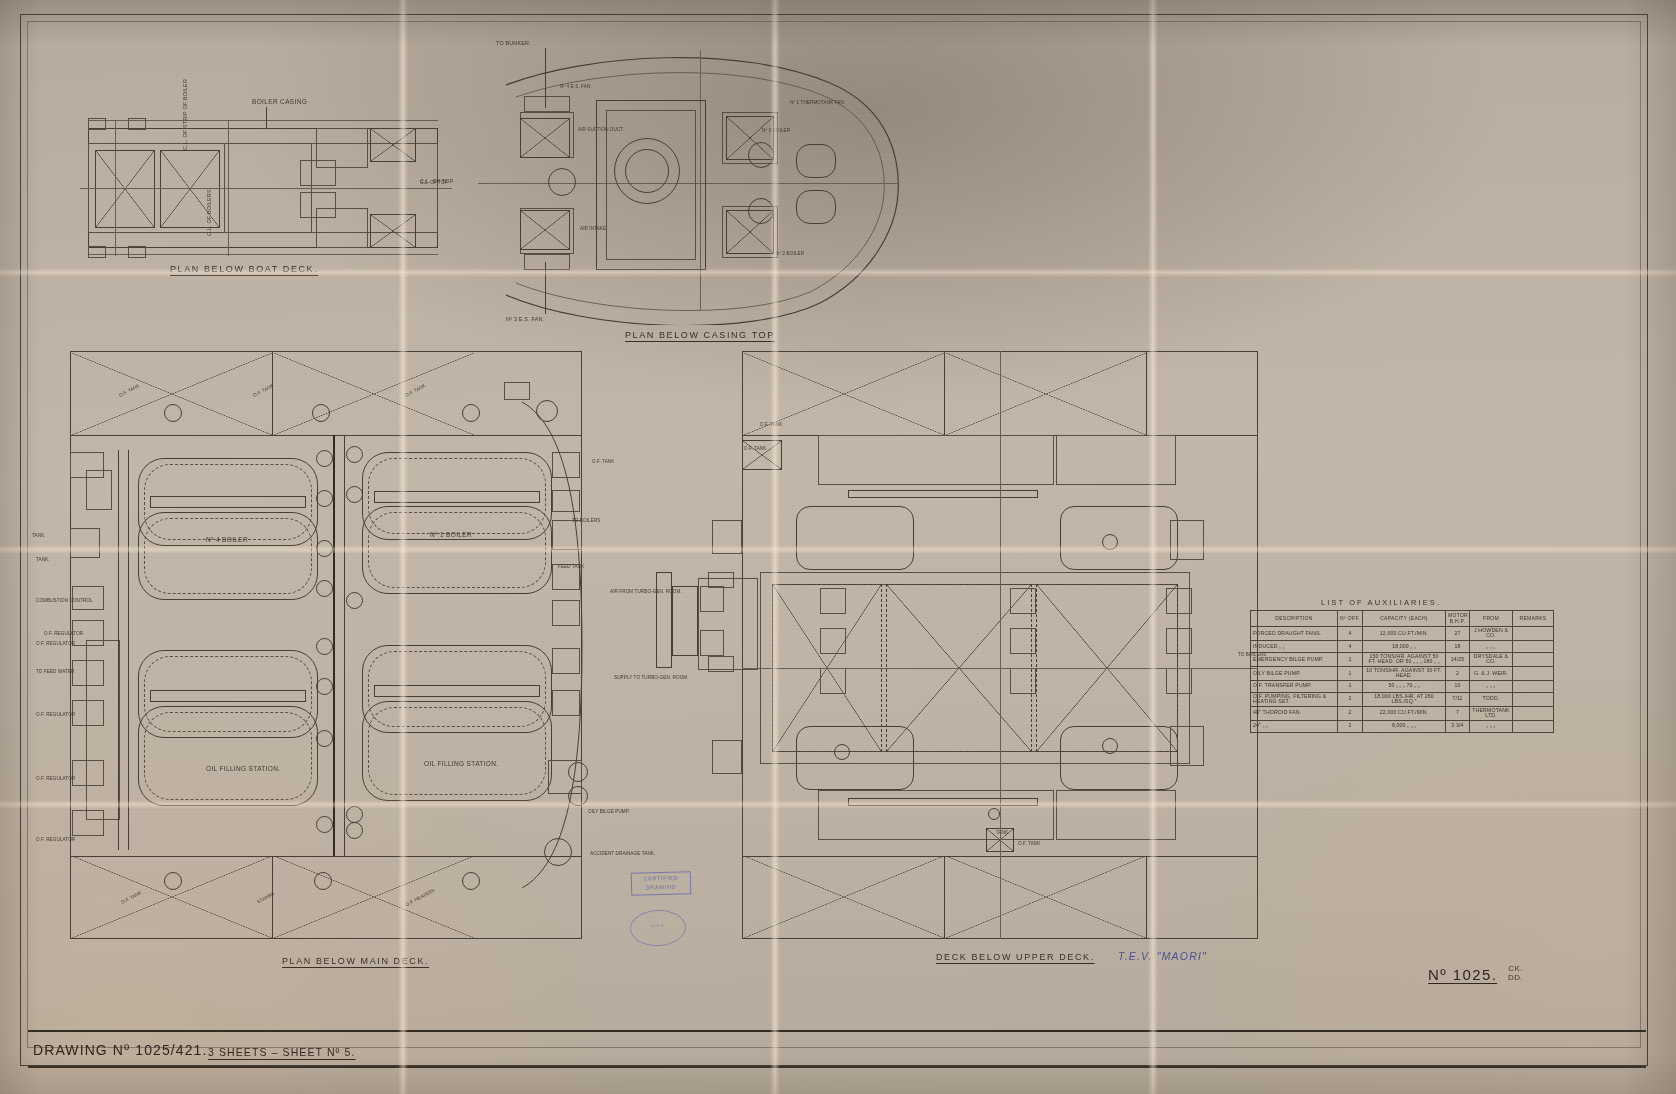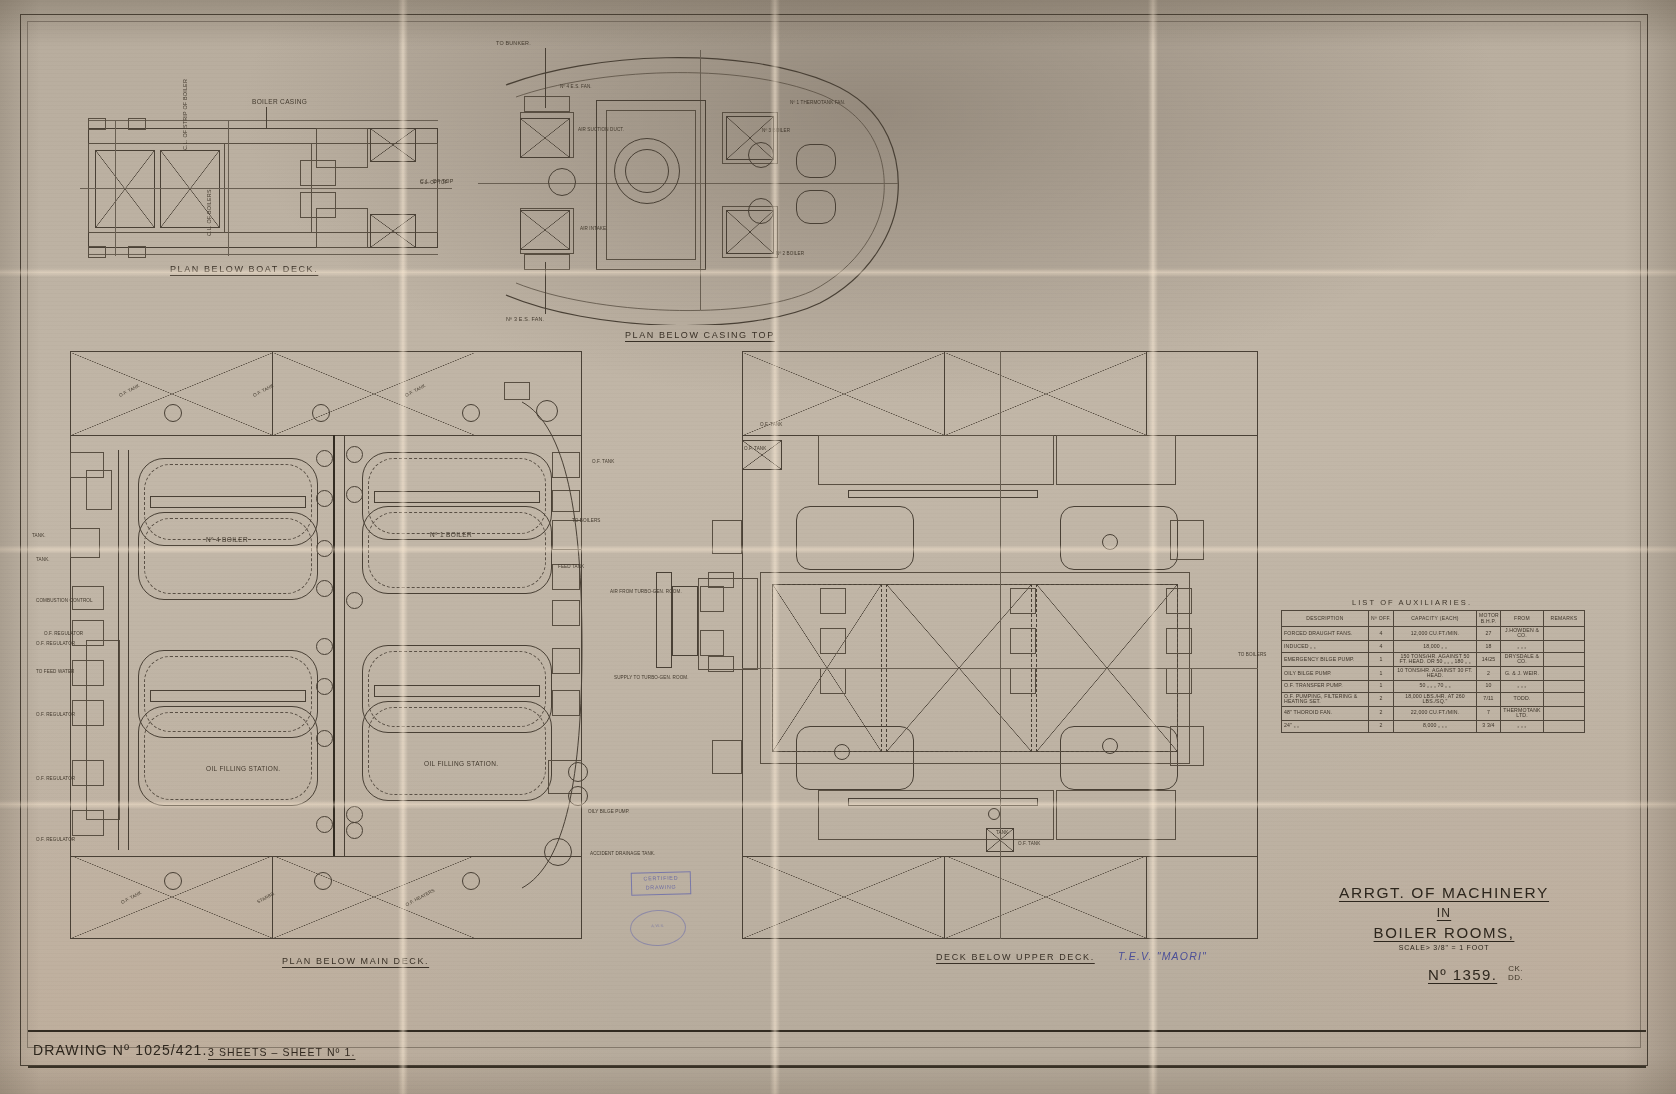"LIST OF AUXILIARIES." #auxwrap { left: 1281px -> 1250px }
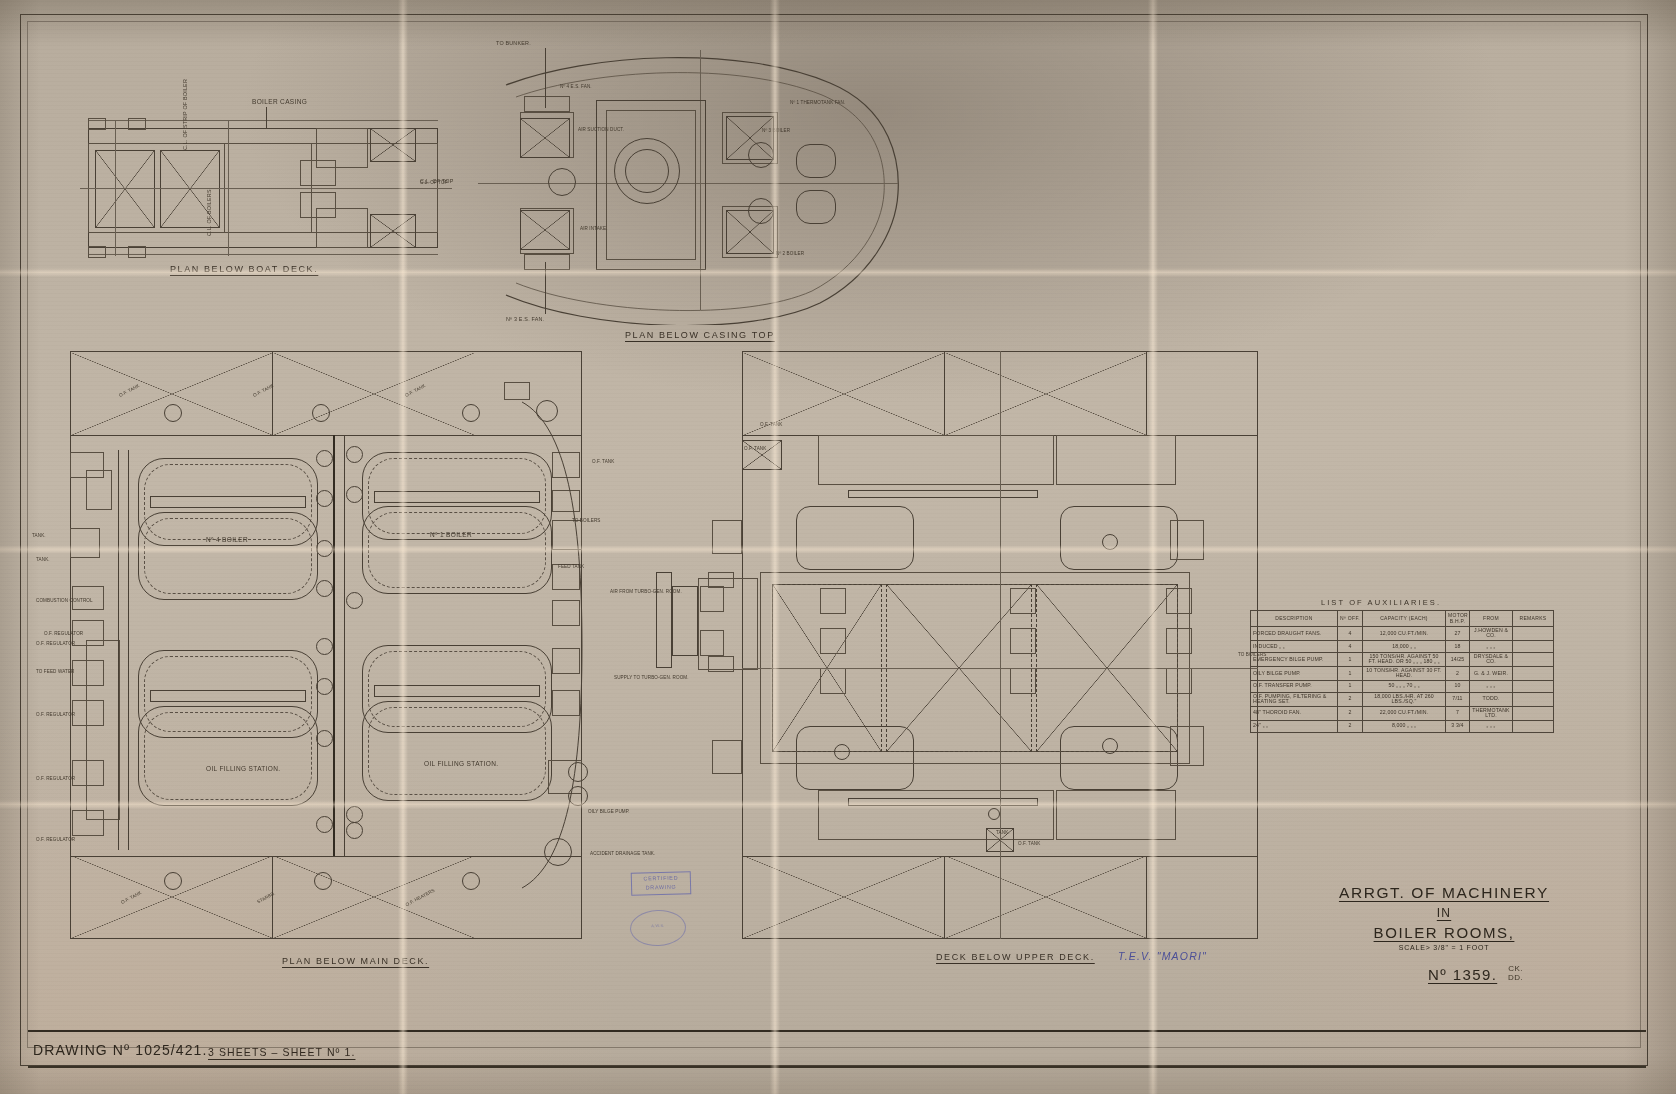"ARRGT. OF MACHINERY" div { html: <div> <div>ARRGT. OF MACHINERY</div> <div>IN</div> <div>BOILER ROOMS,</div> <div>SCALE&gt; 3/8" = 1 FOOT</div> </div> -> none }
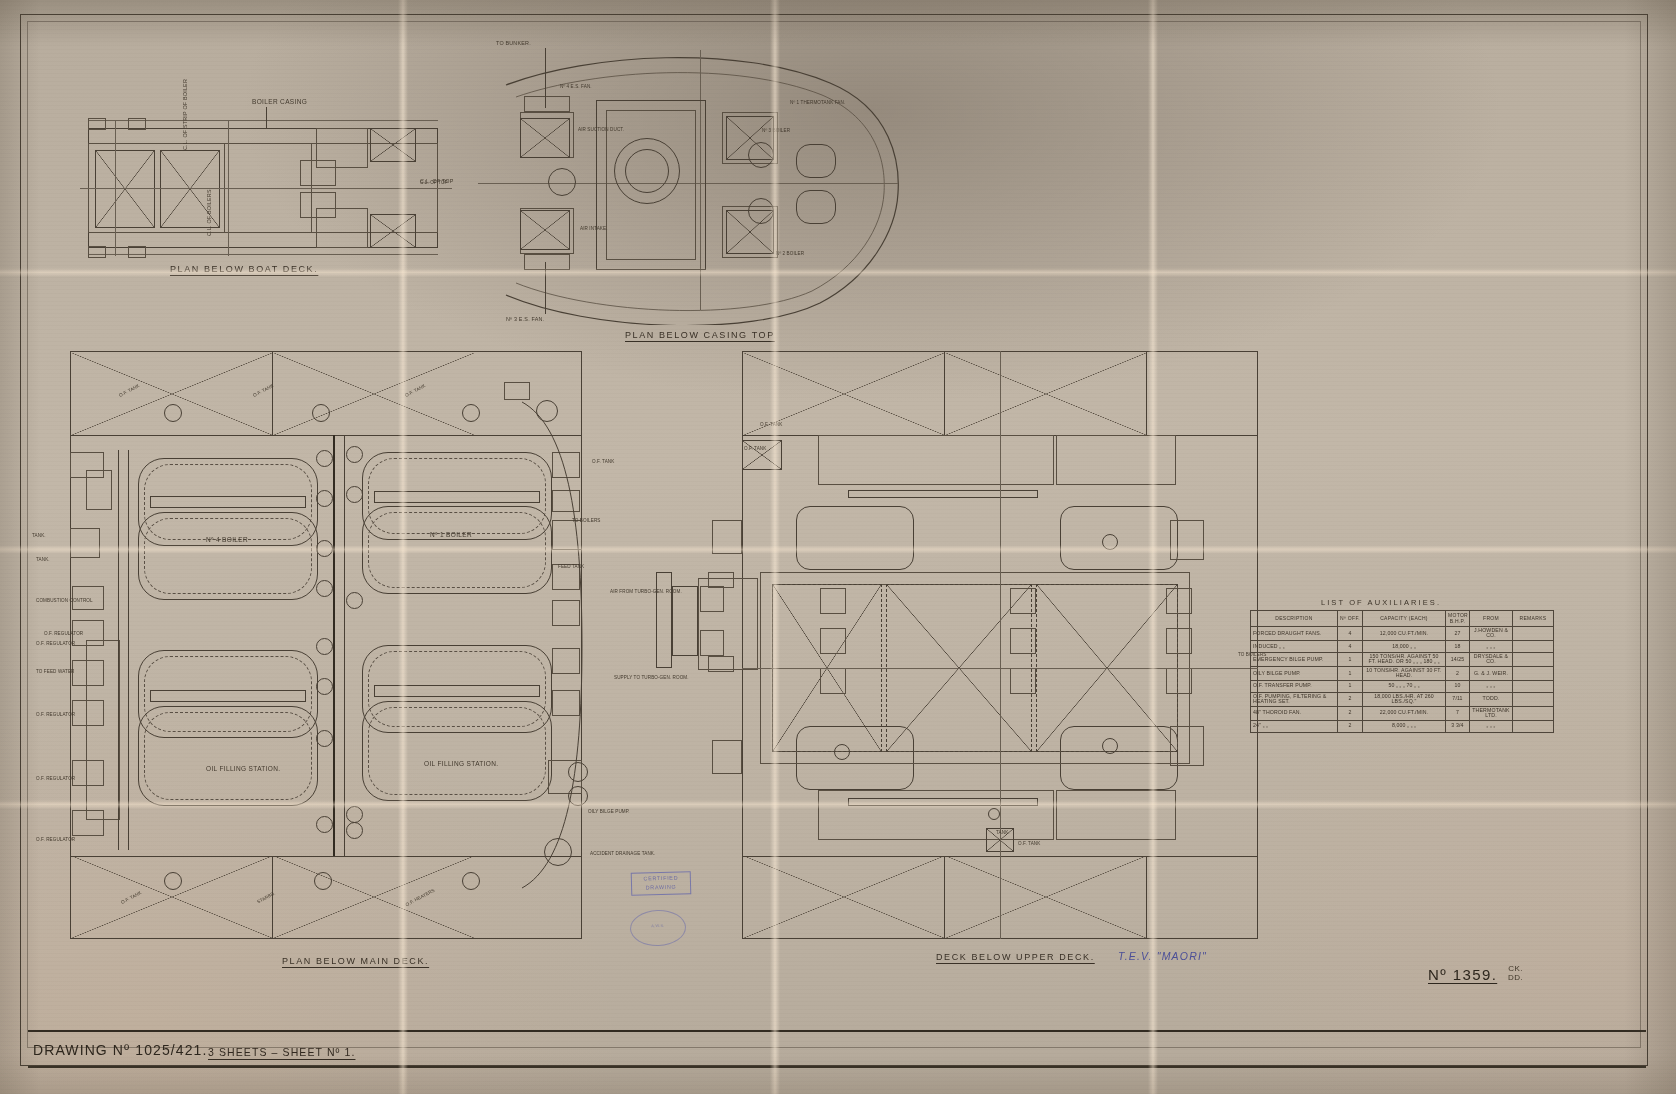"Nº 1359." div { text: 1359 -> 1025 }
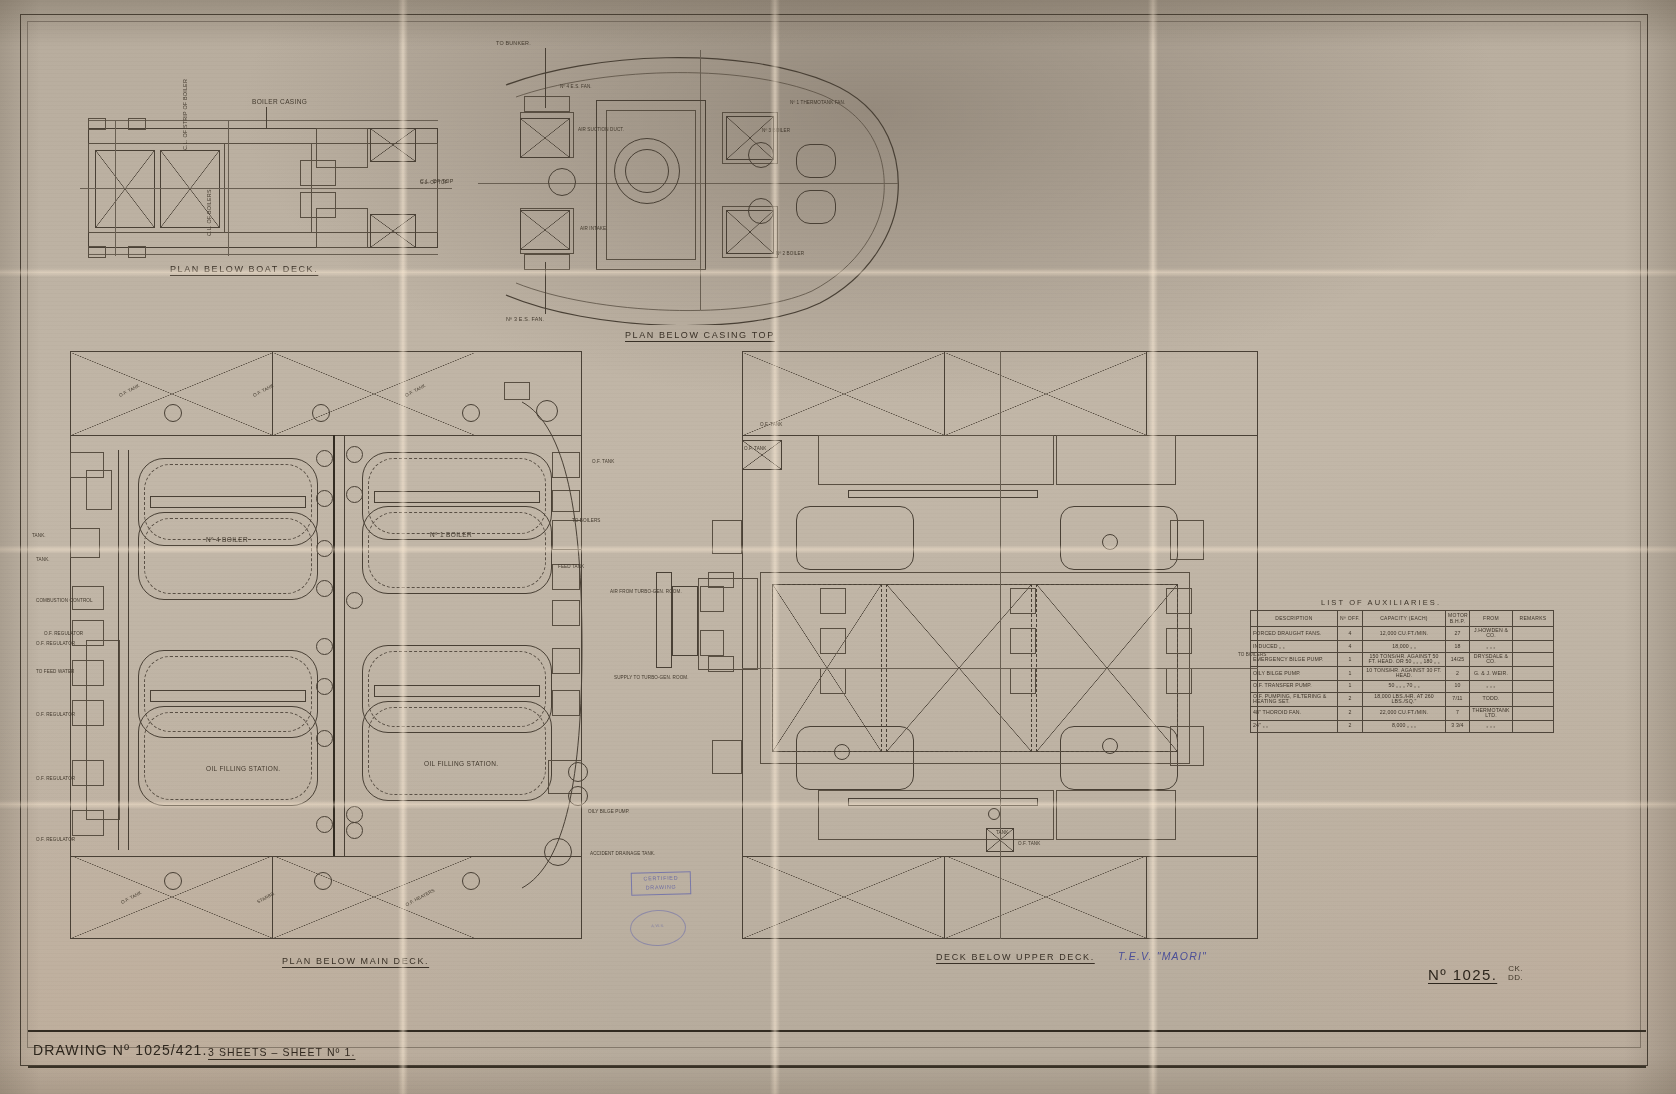"3 SHEETS – SHEET Nº" div { text: 1 -> 5 }
